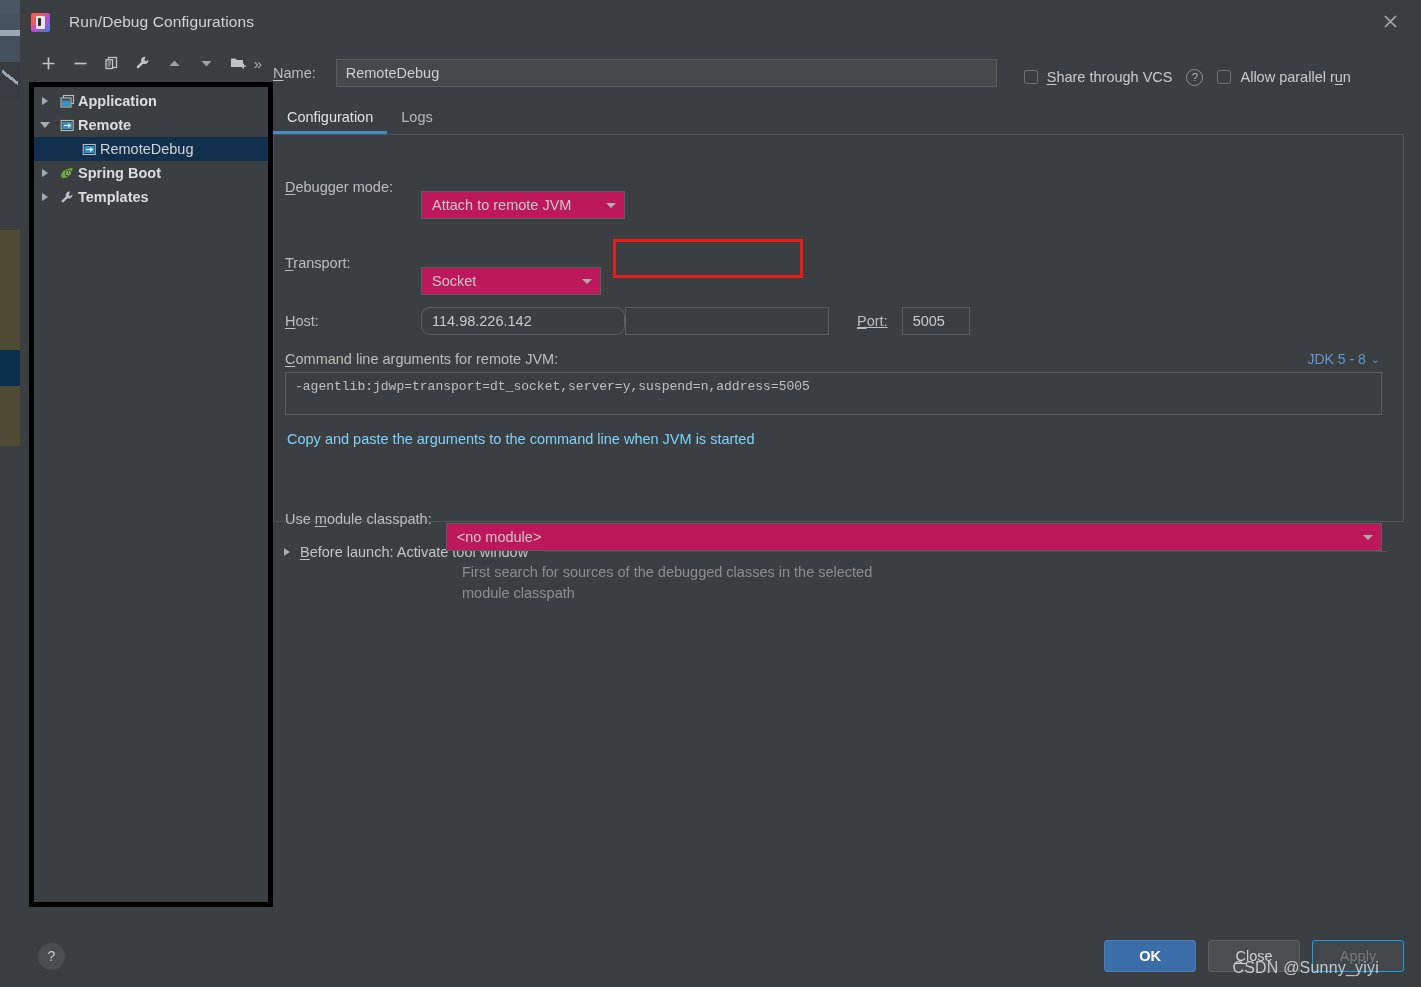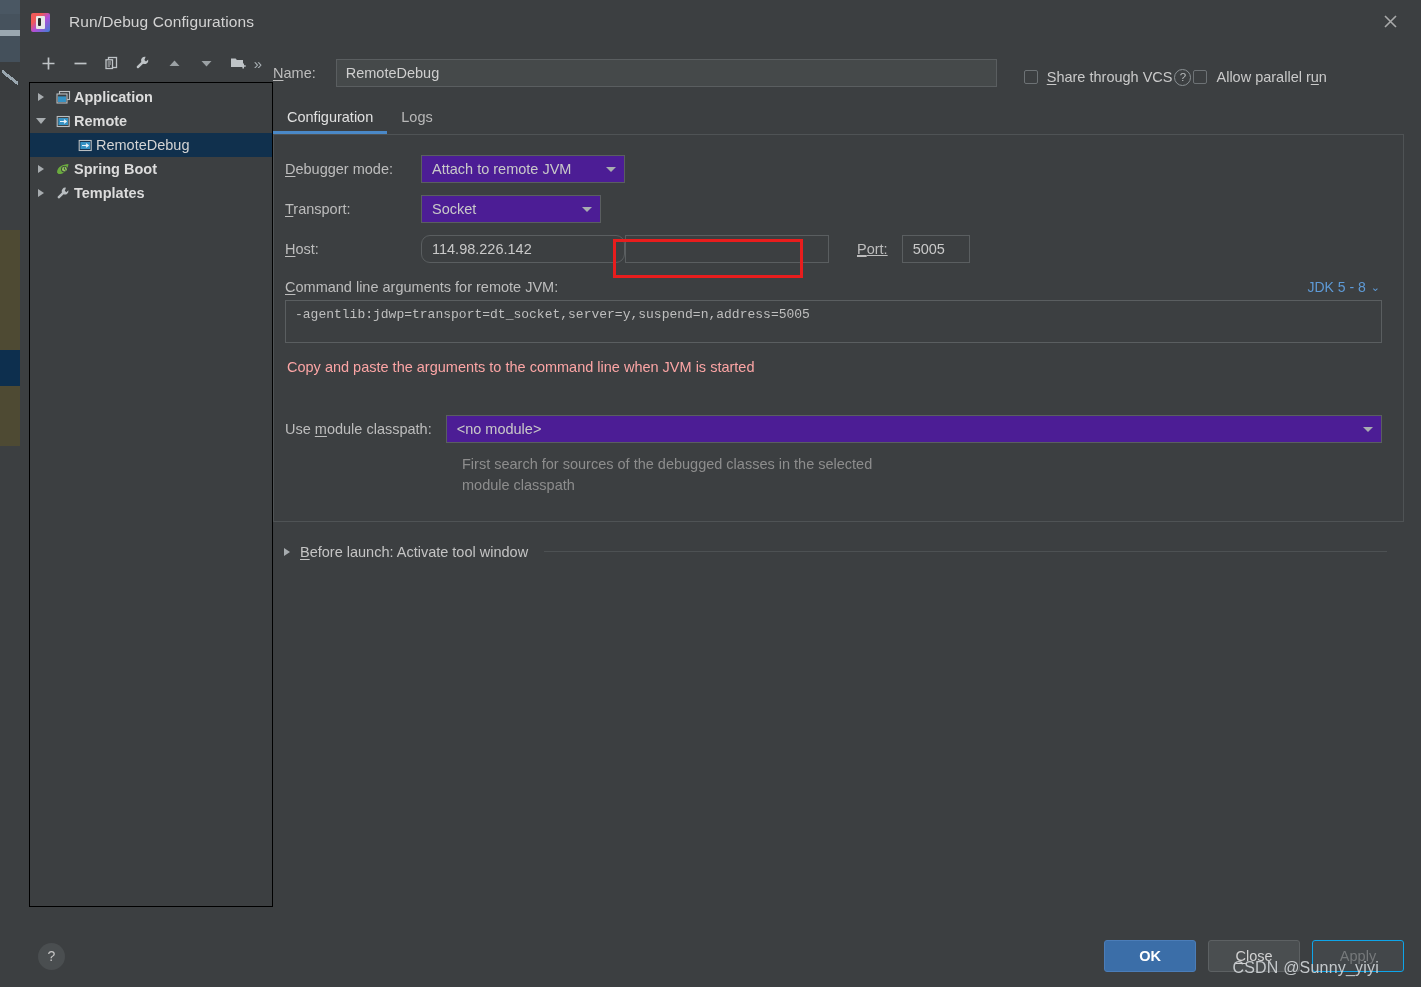"Share through VCS" #name-opts { gap: 2px -> 14px }
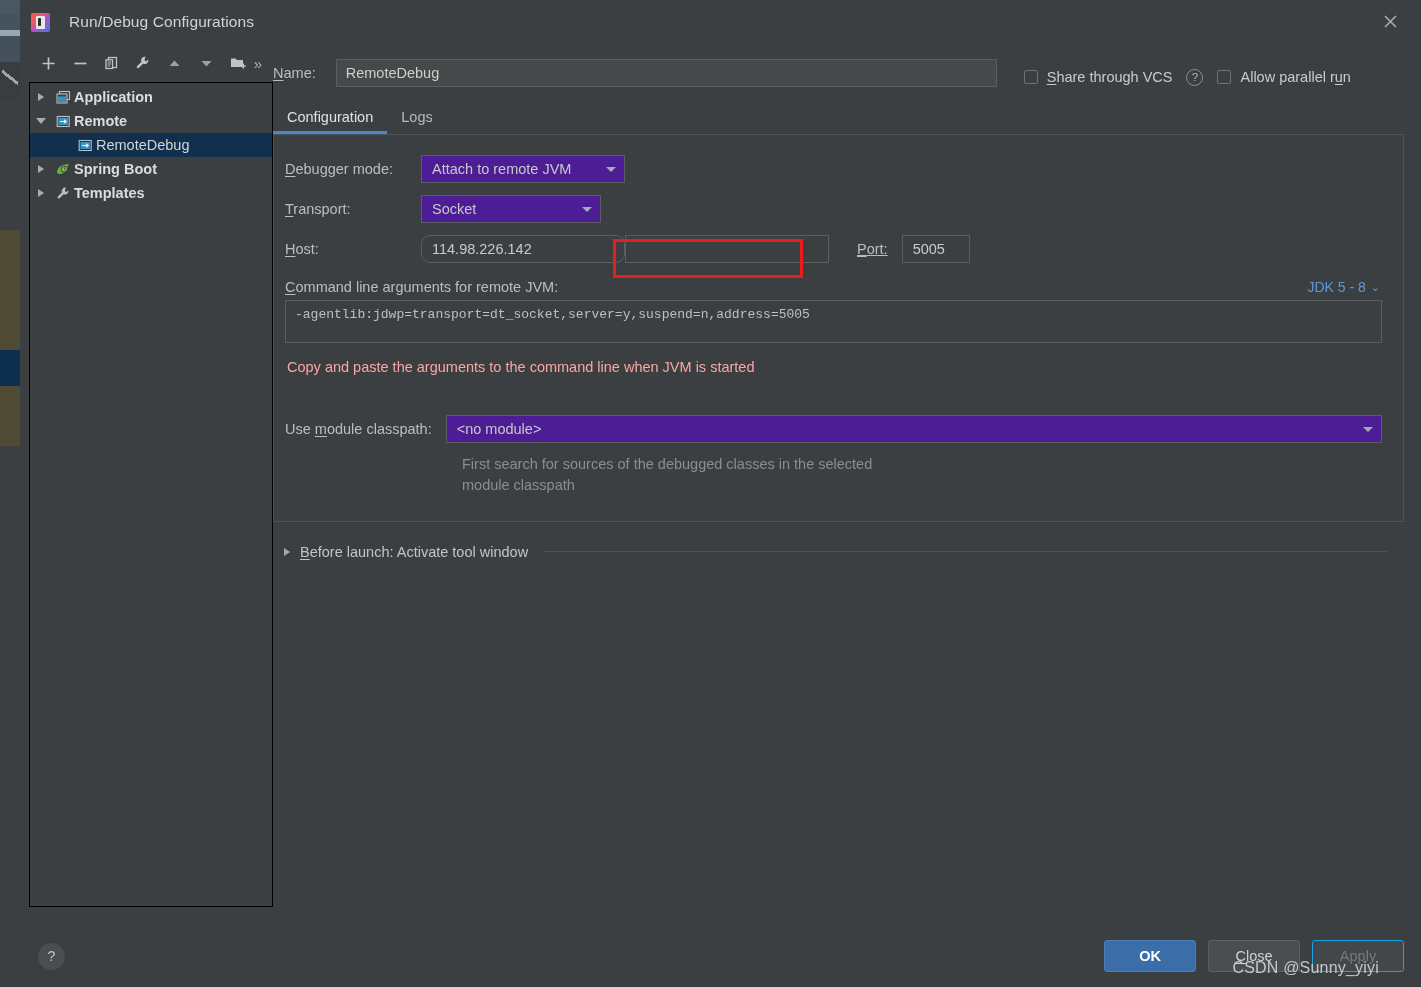"Application" #tree-panel { border: 1px solid #000000 -> 5px solid #000000 }
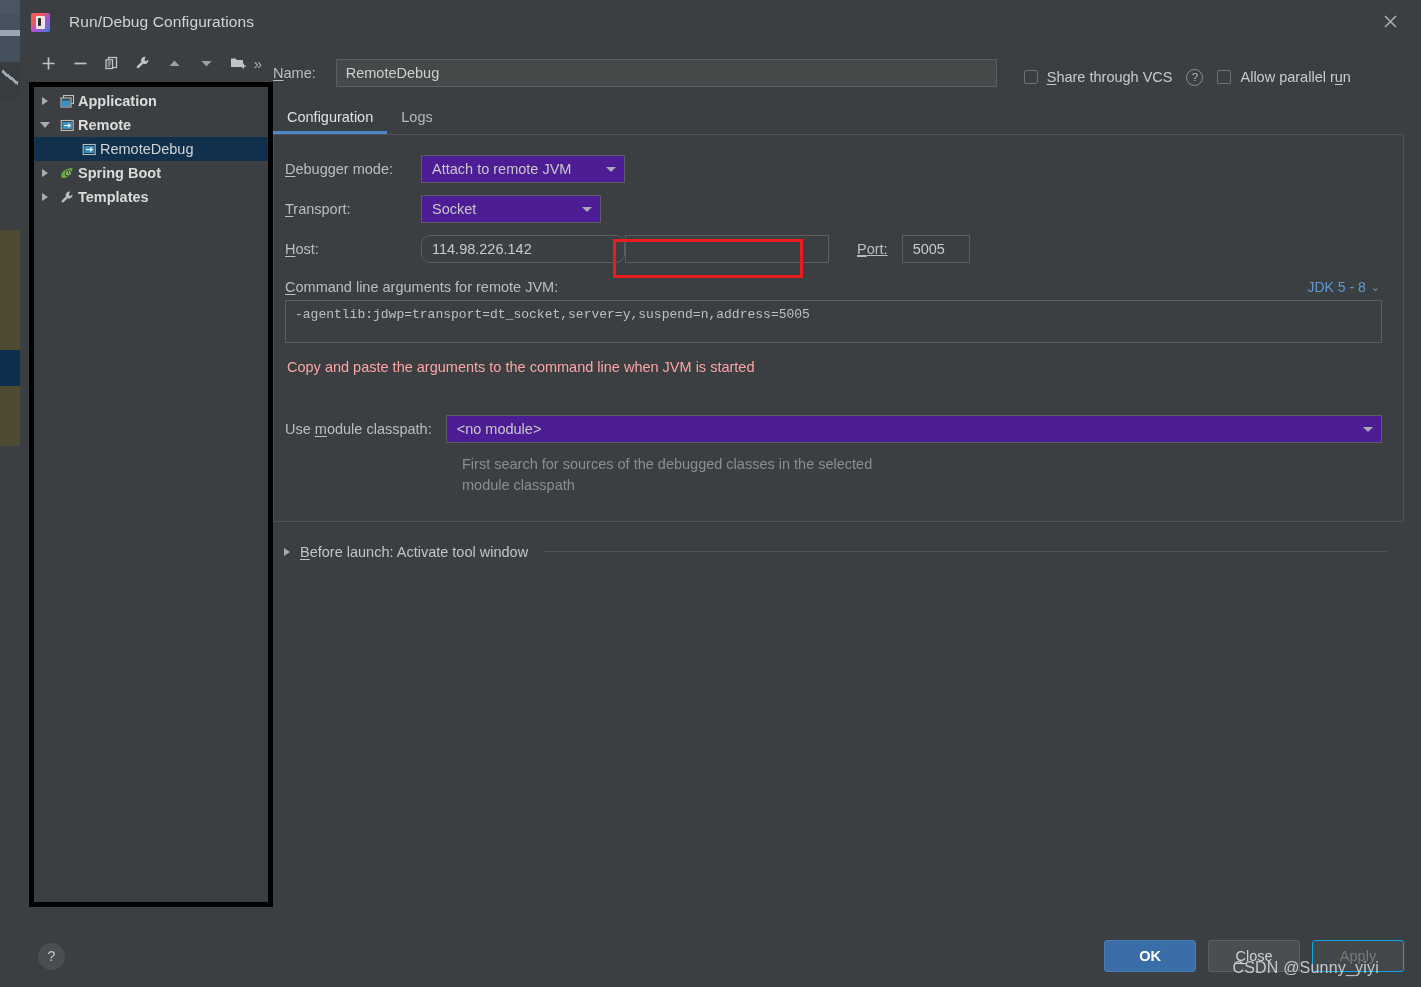"Attach to remote JVM" .combo { background: #4c1d95 -> #be185d; margin-top: none -> 36px }
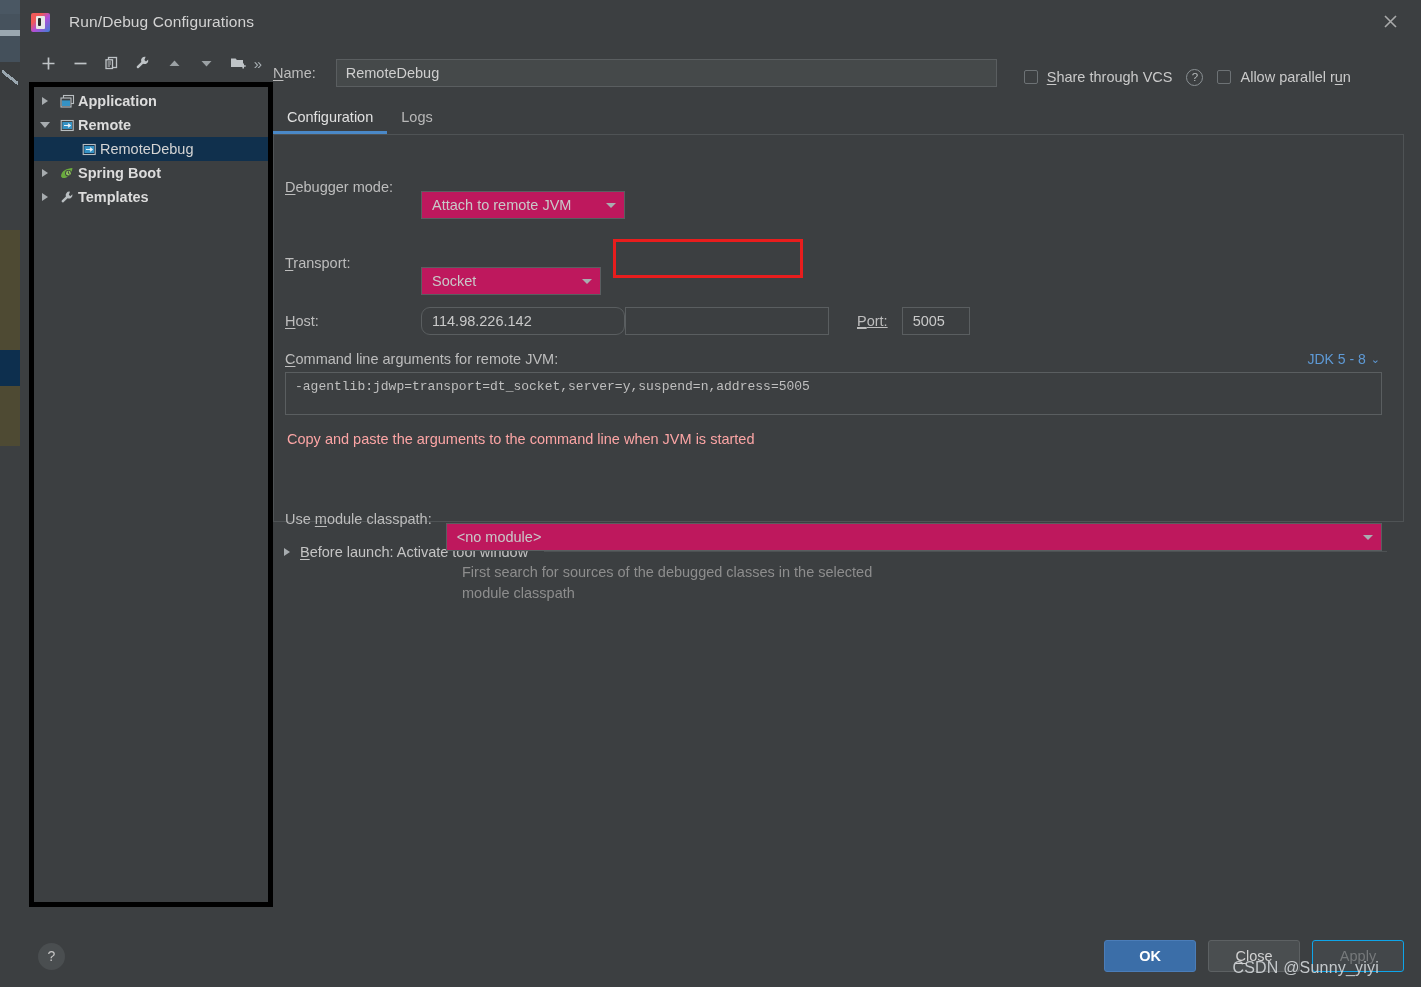"Copy and paste the arguments" #cmdline-hint { color: #fca5a5 -> #7dd3fc }
